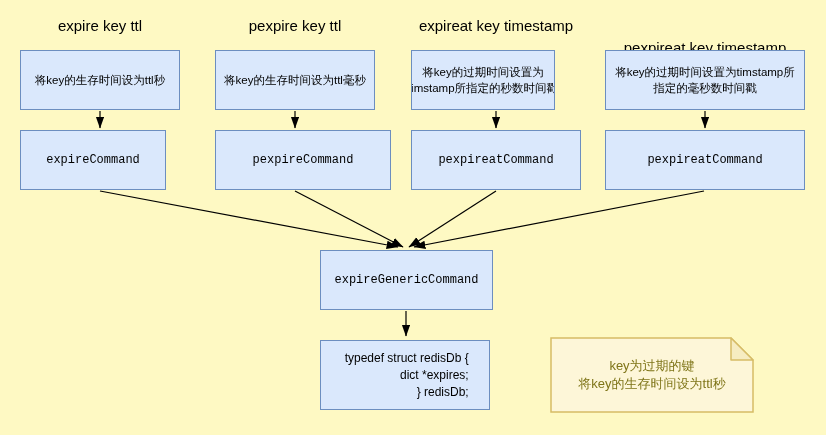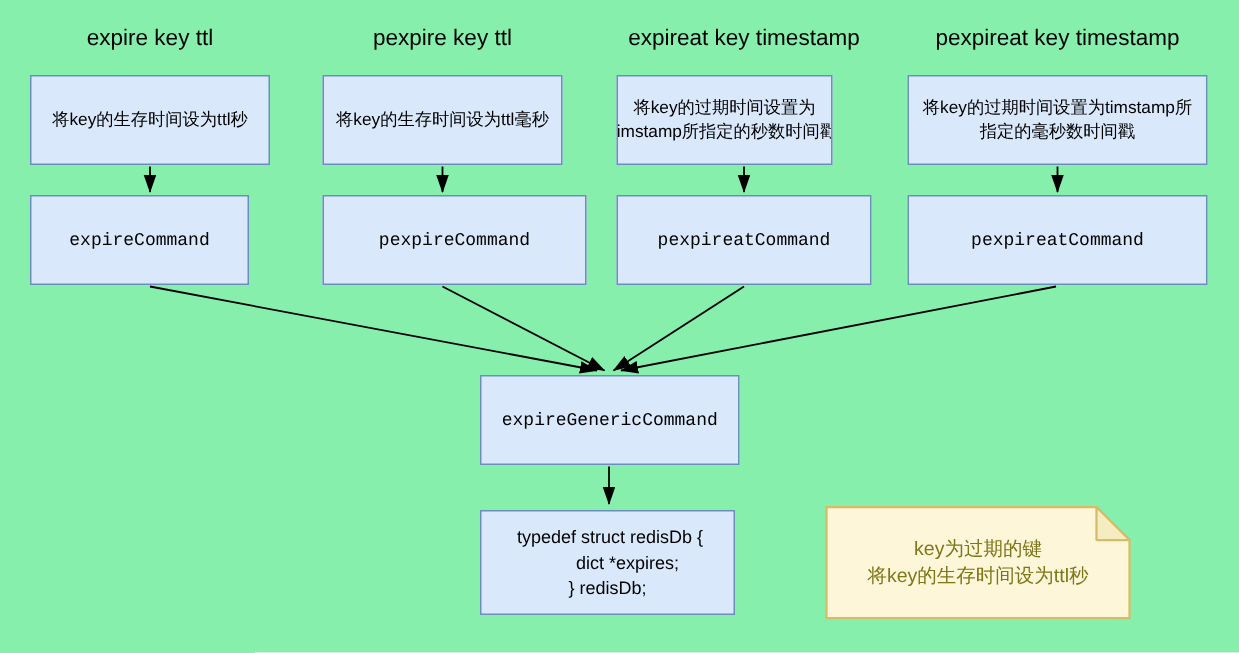"expire key ttl" .canvas { background: #86efac -> #fef9c3 }
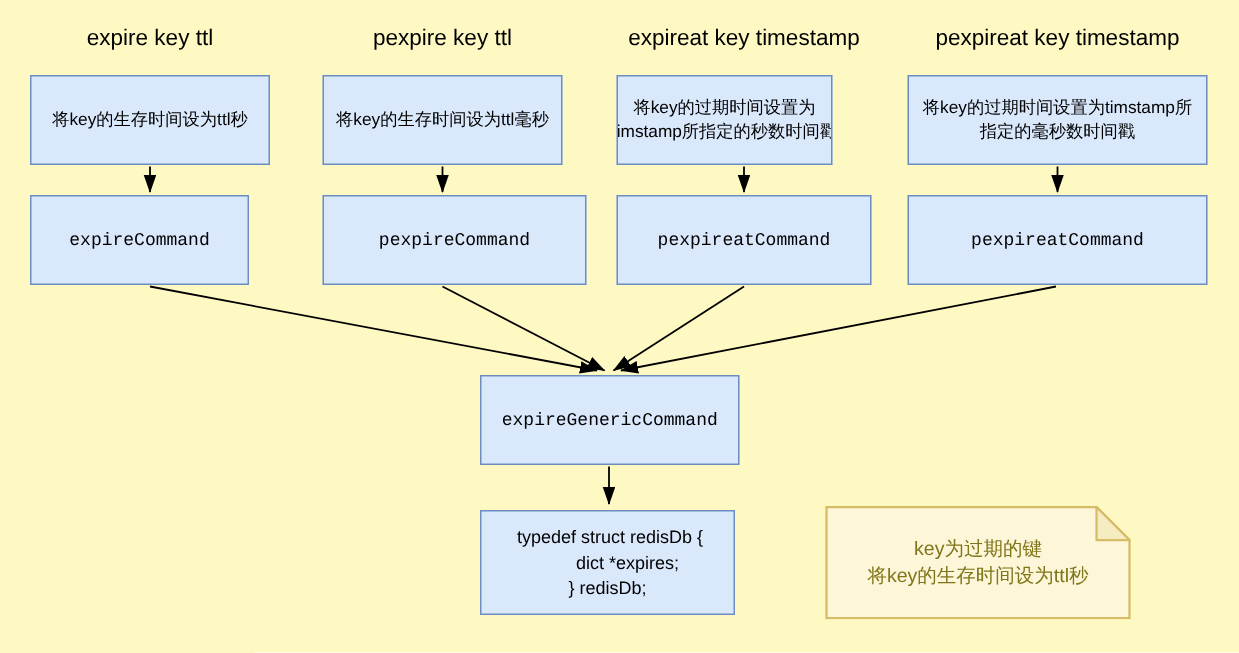"pexpireat key timestamp" div.col-title { margin-top: none -> 22px }
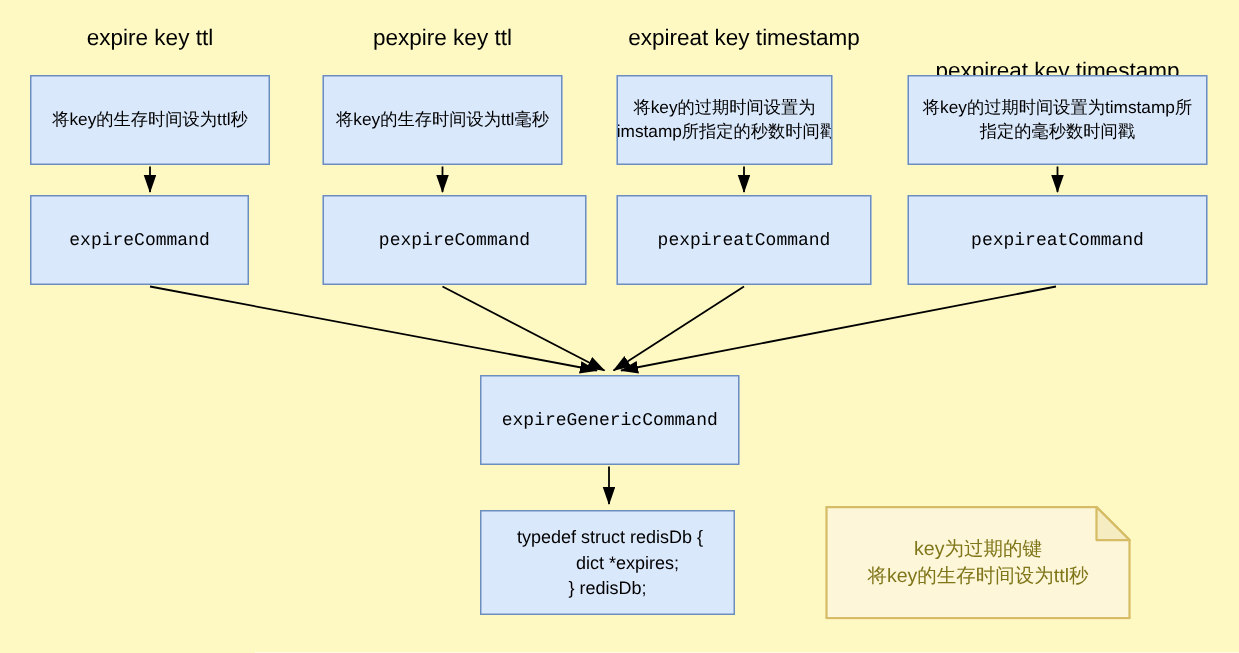"typedef struct redisDb {" .struct-code { text-align: center -> right }
